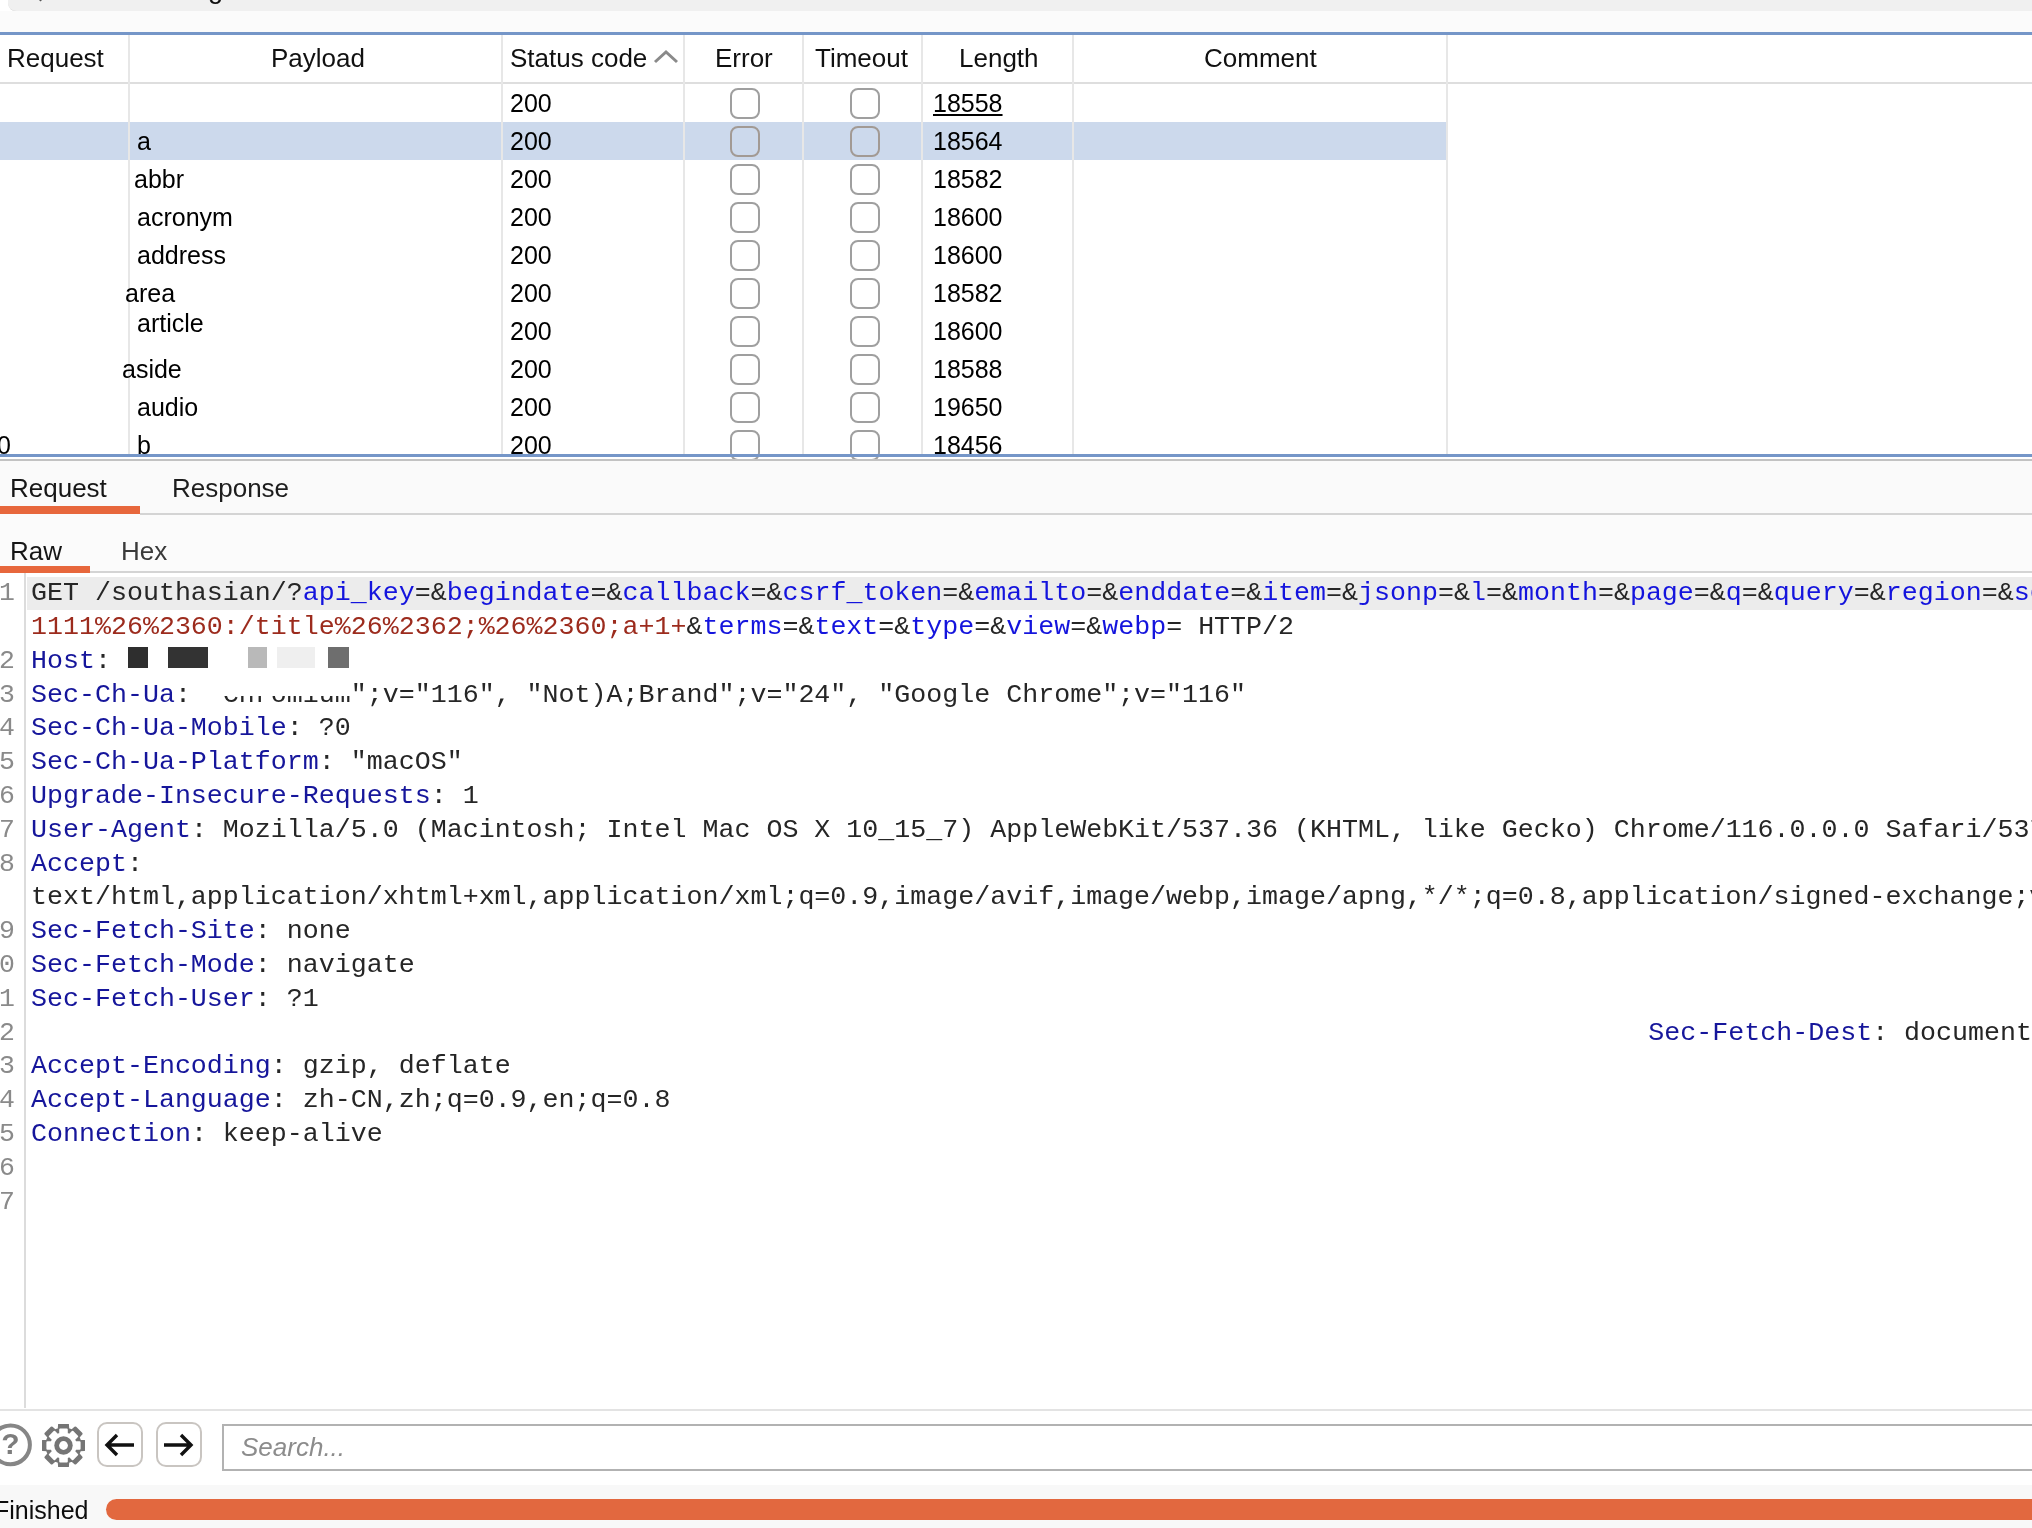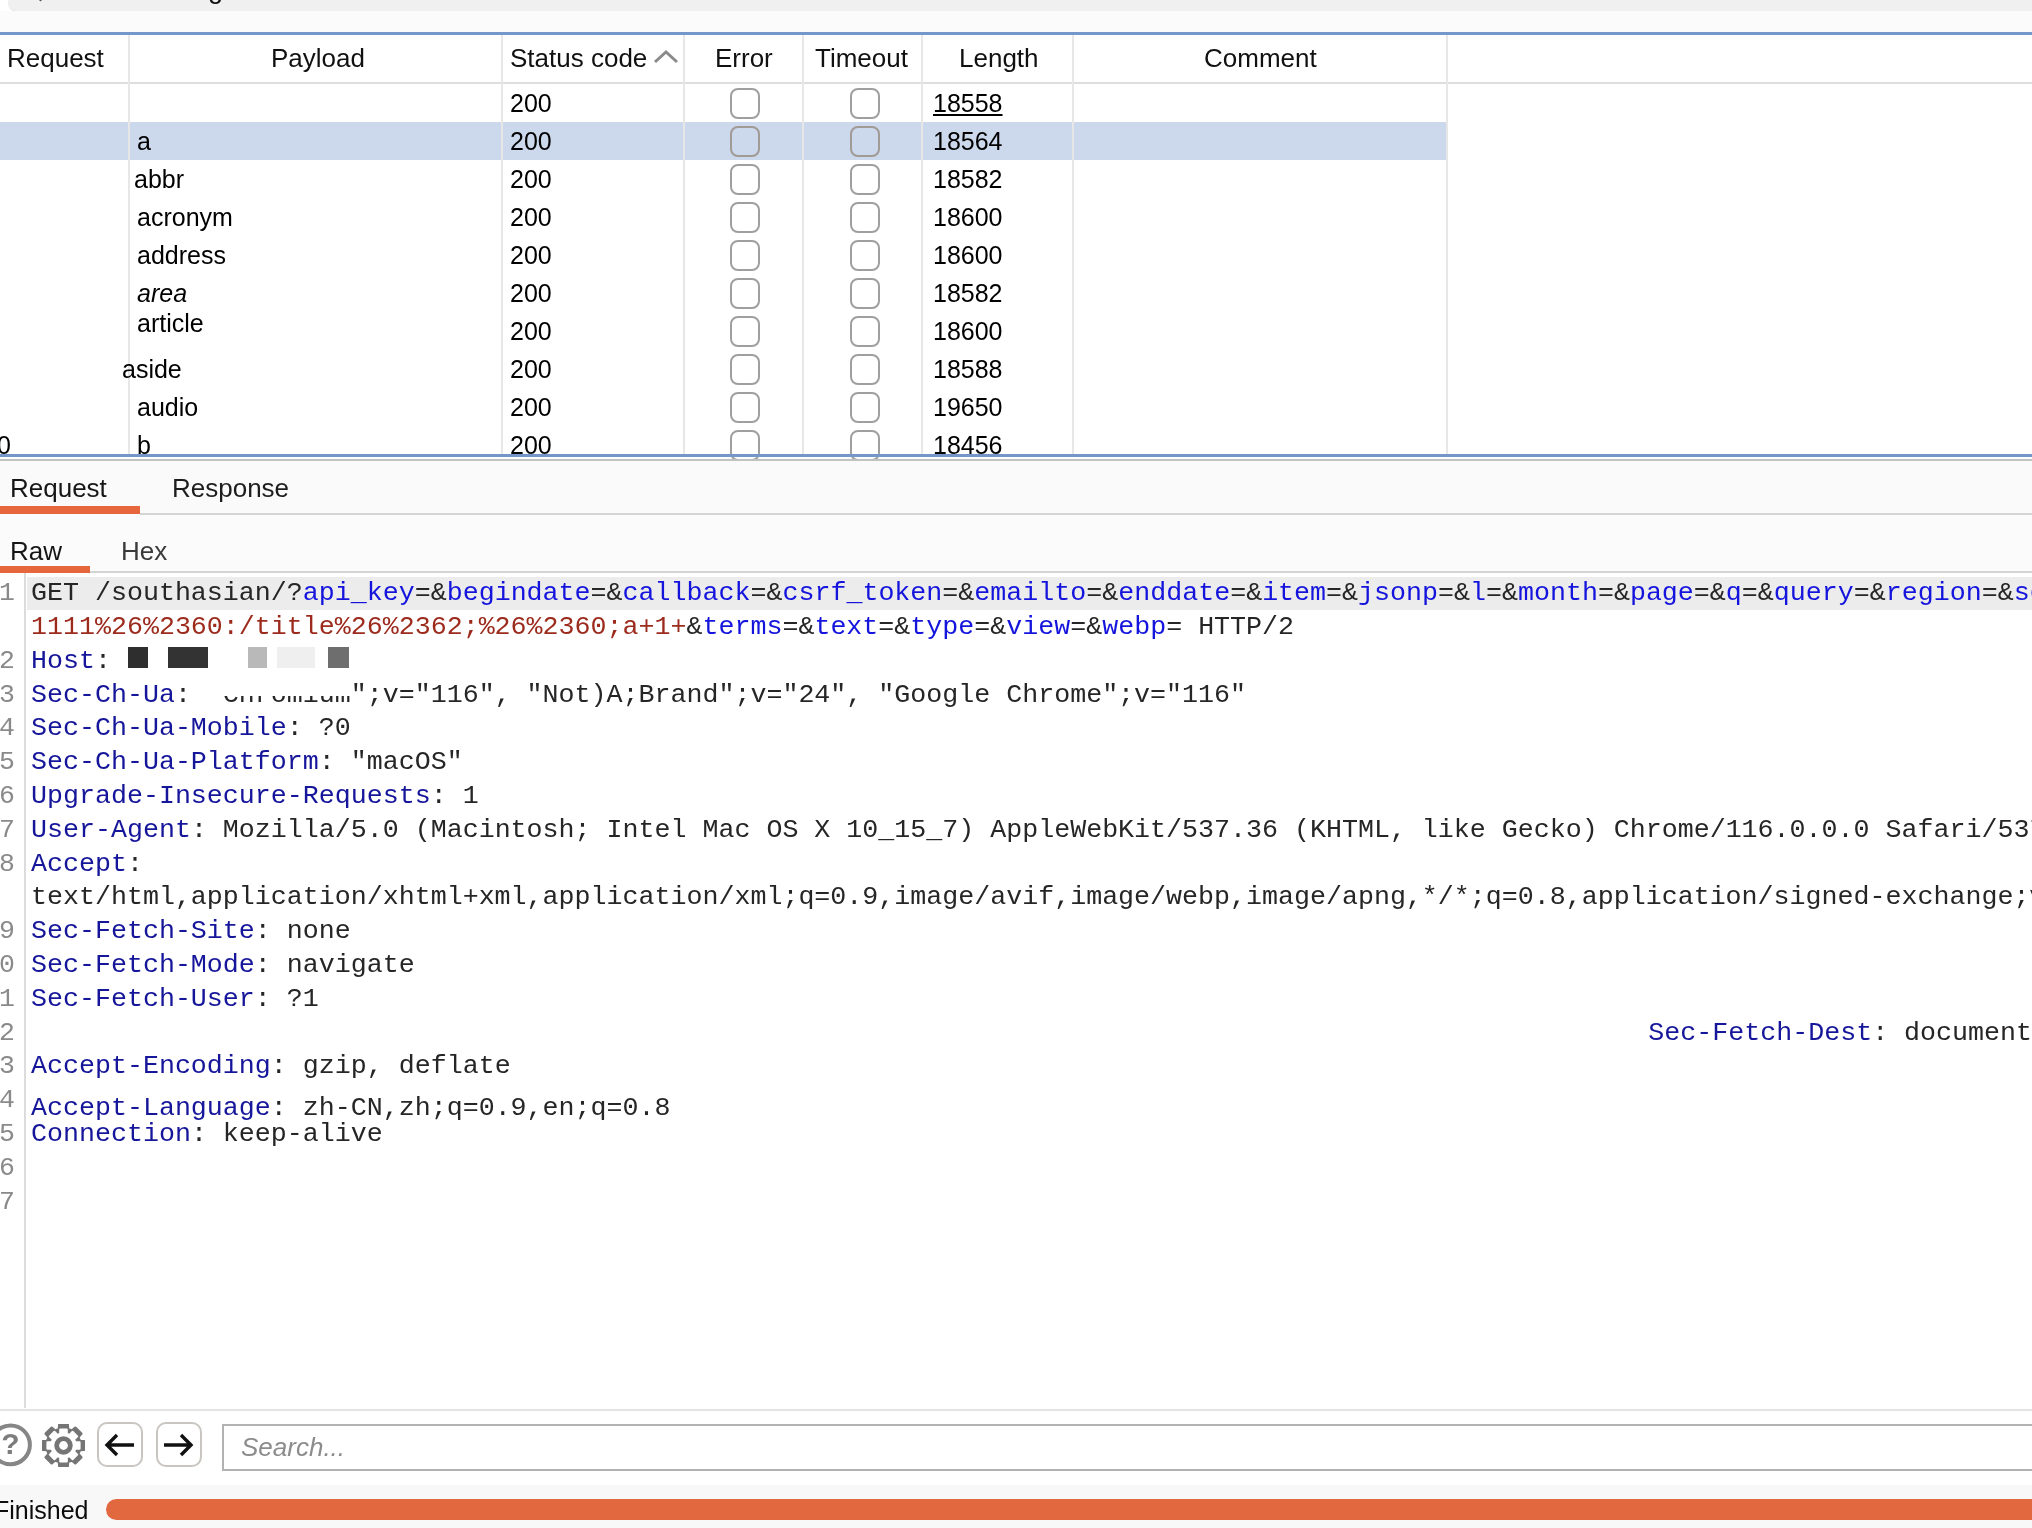"area" div.abs { font-style: italic -> none; left: 137px -> 125px }
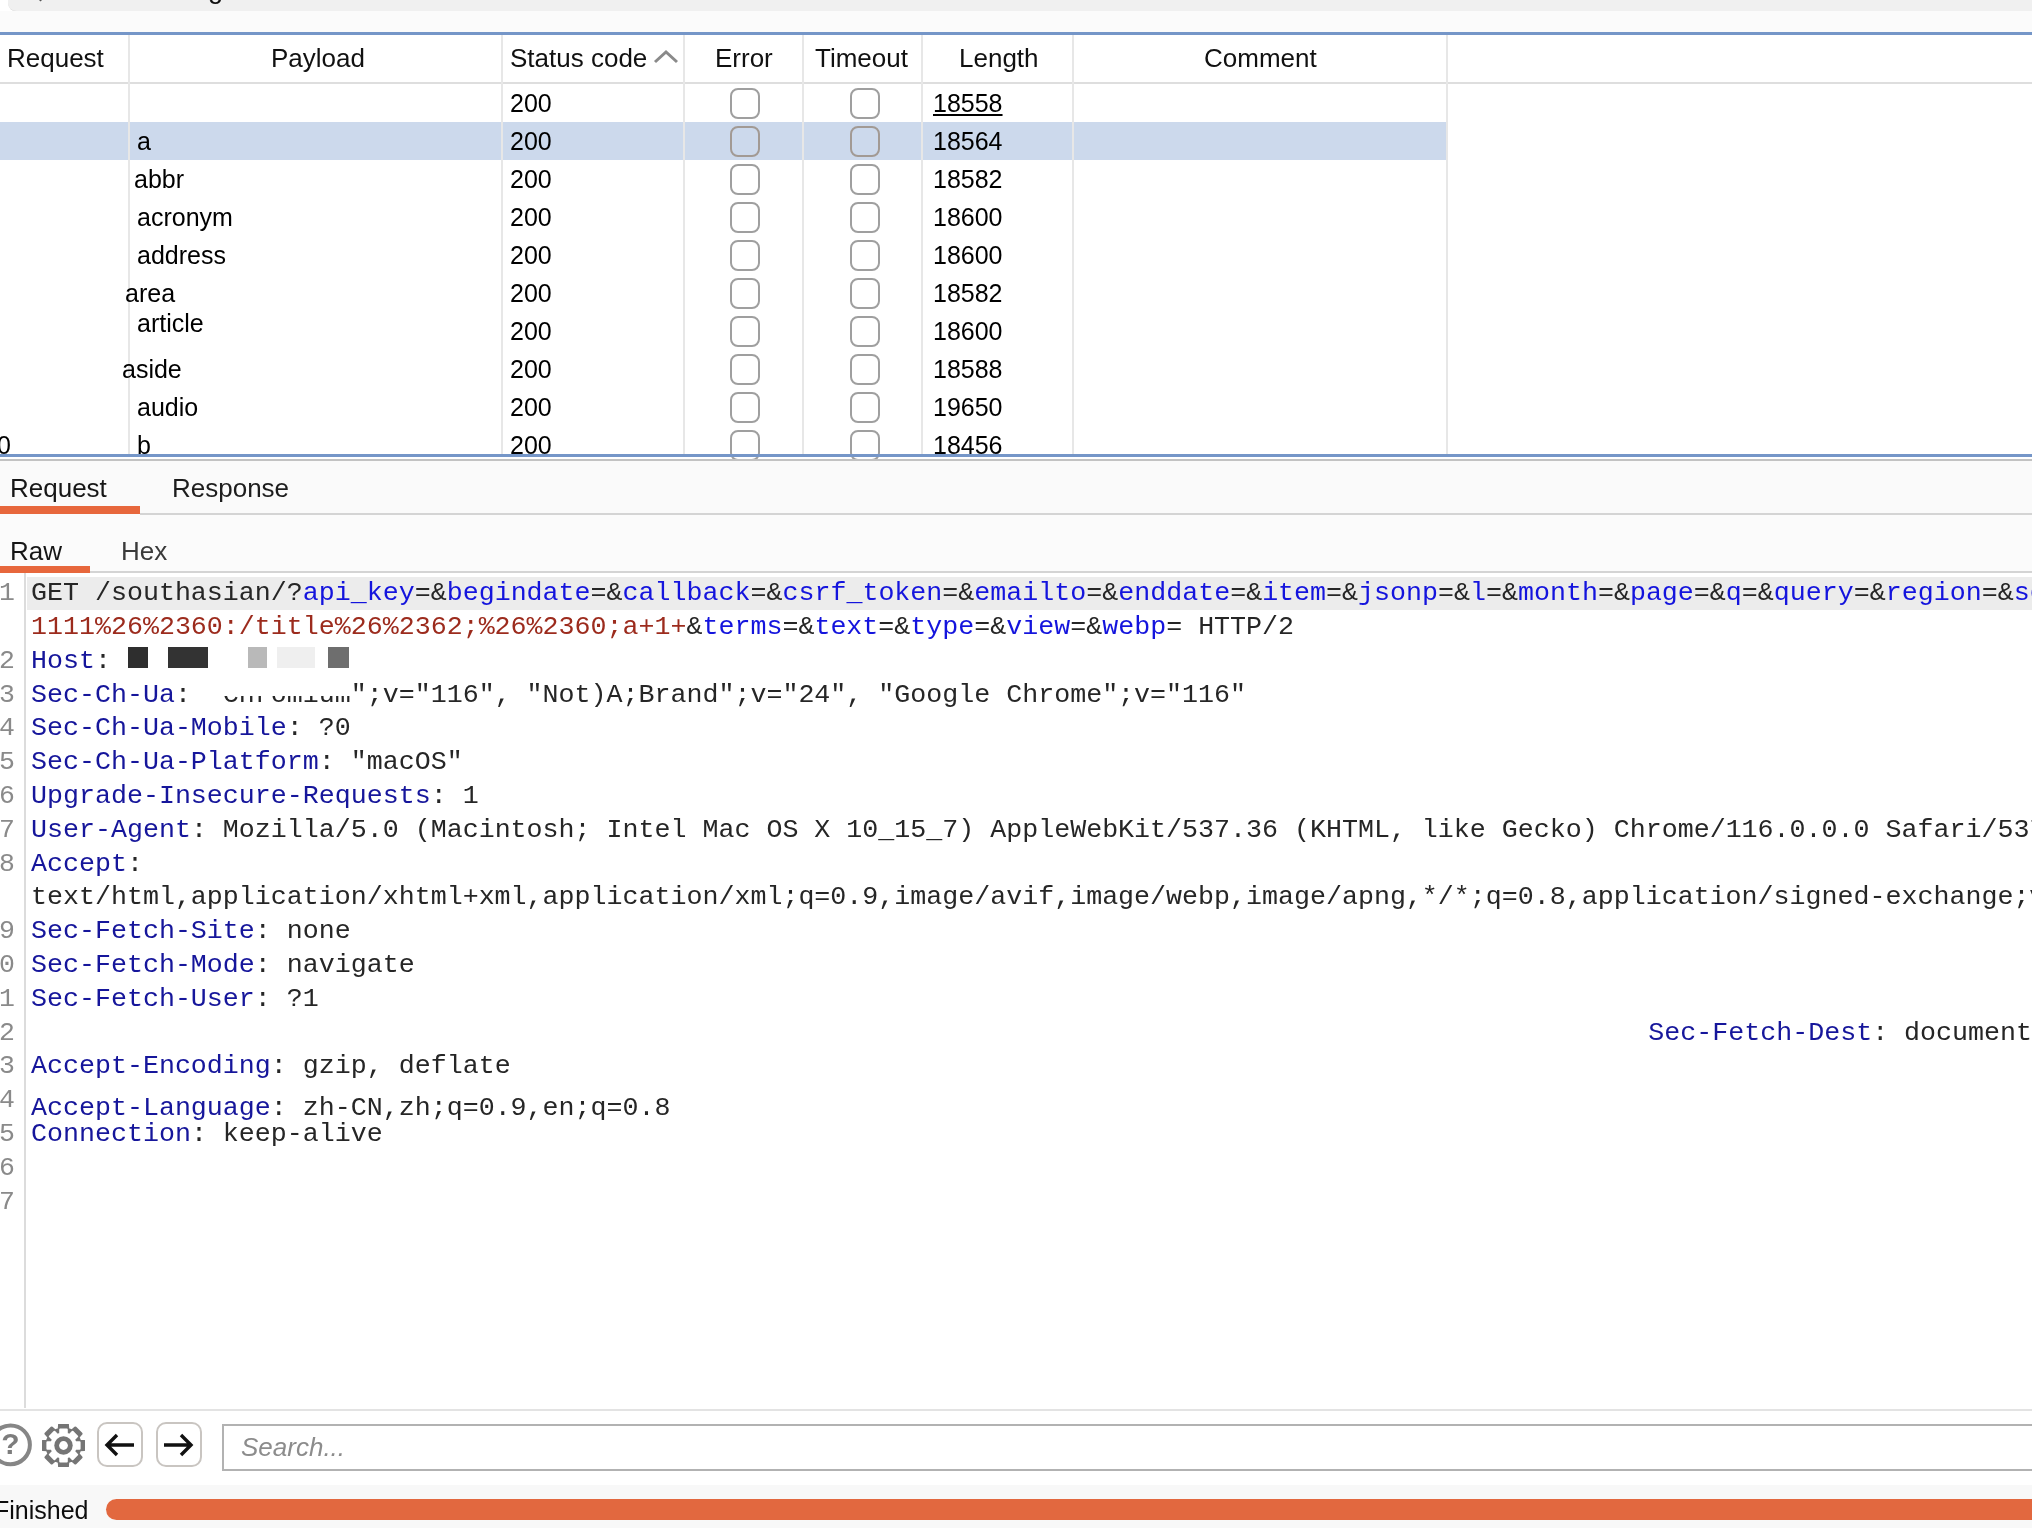"Accept-Language: zh-CN,zh;q=0.9,en;q=0.8" div.abs { margin-top: 8px -> none }
